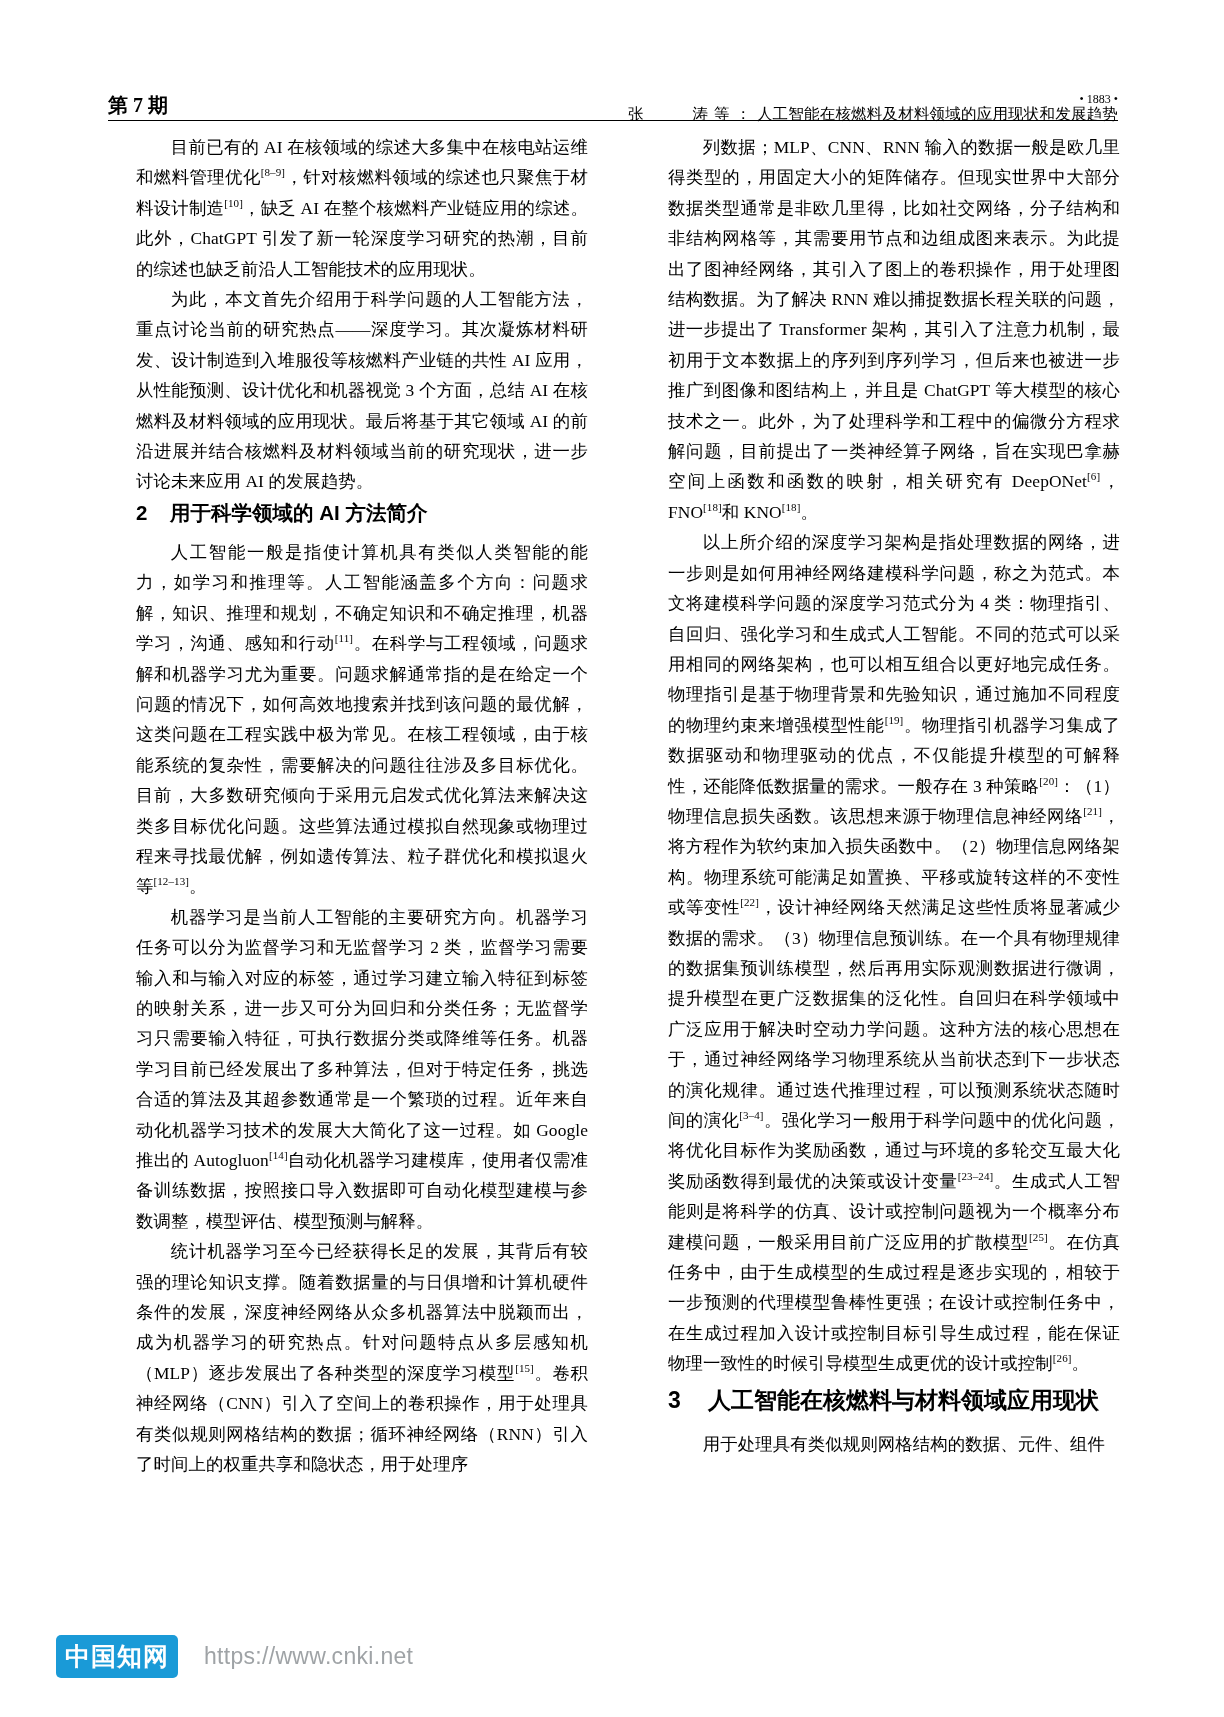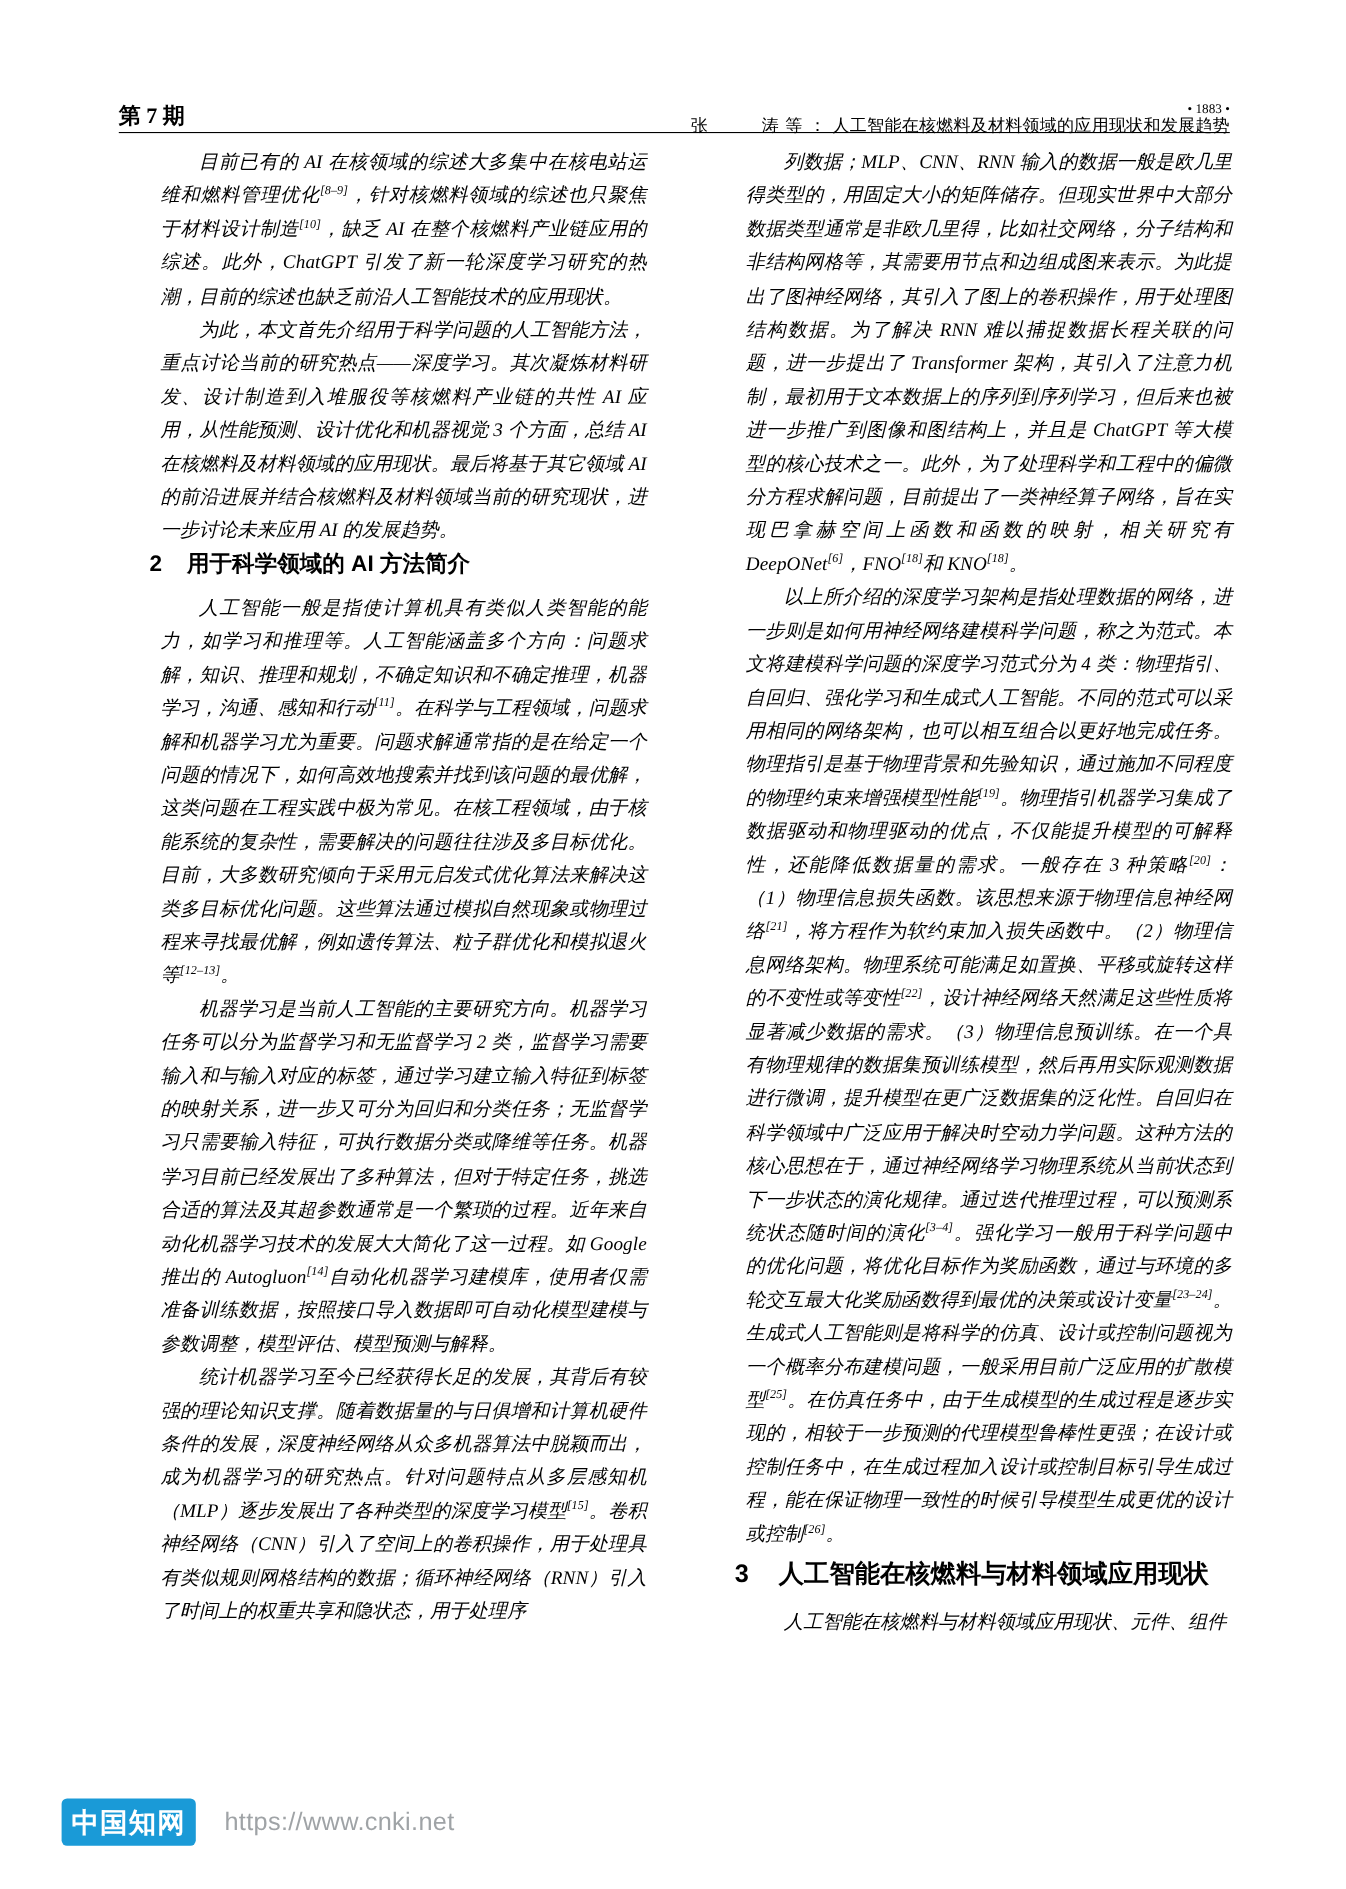"目前已有的 AI" p.para { font-style: italic -> none; margin: 0 0 0 10px -> 0 0 0 0 }
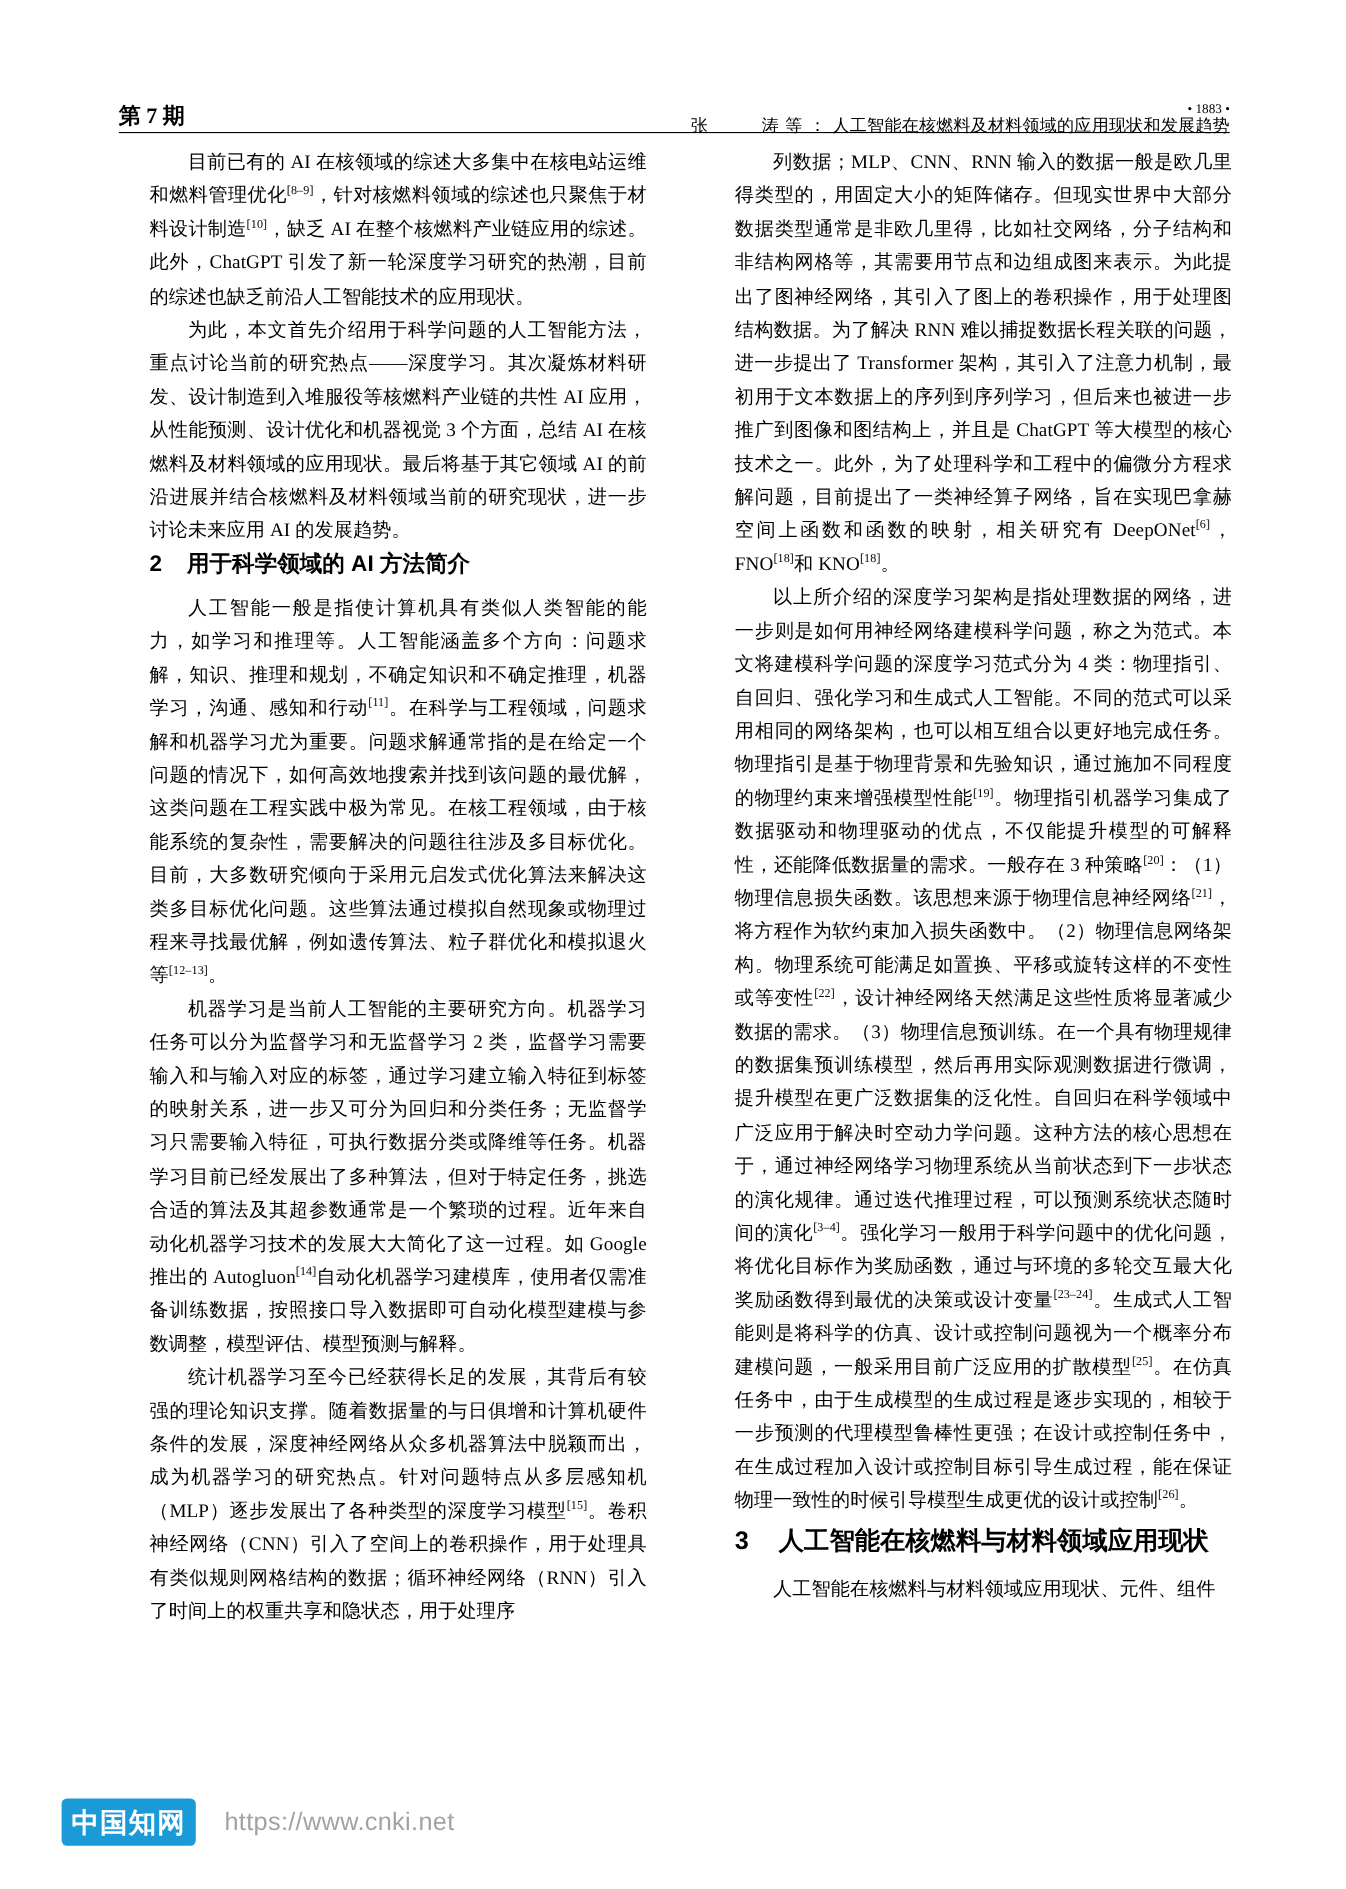"人工智能在核燃料与材料领域应用现状、元件、组件" p.para { text: 人工智能在核燃料与材料领域应用现状 -> 用于处理具有类似规则网格结构的数据 }
